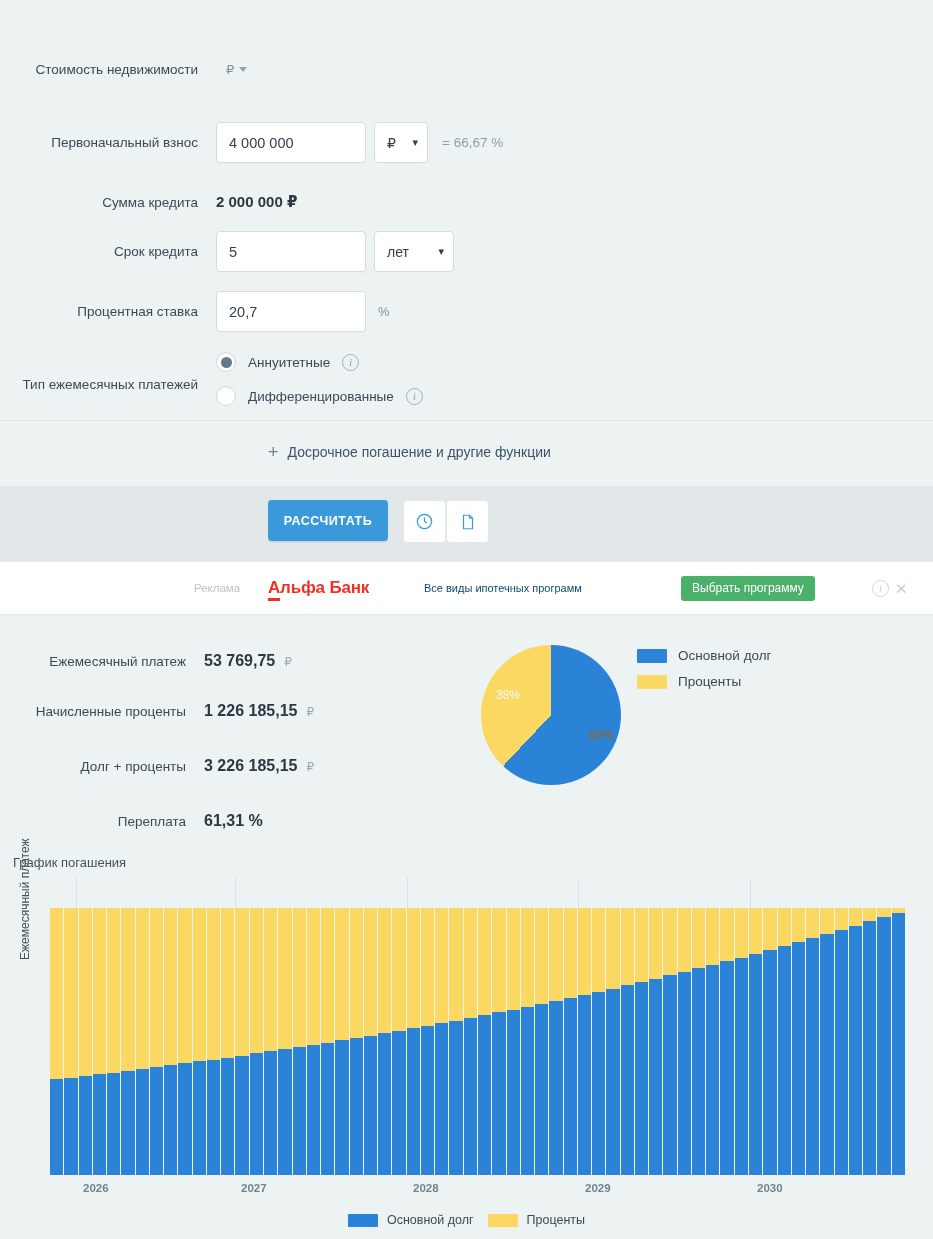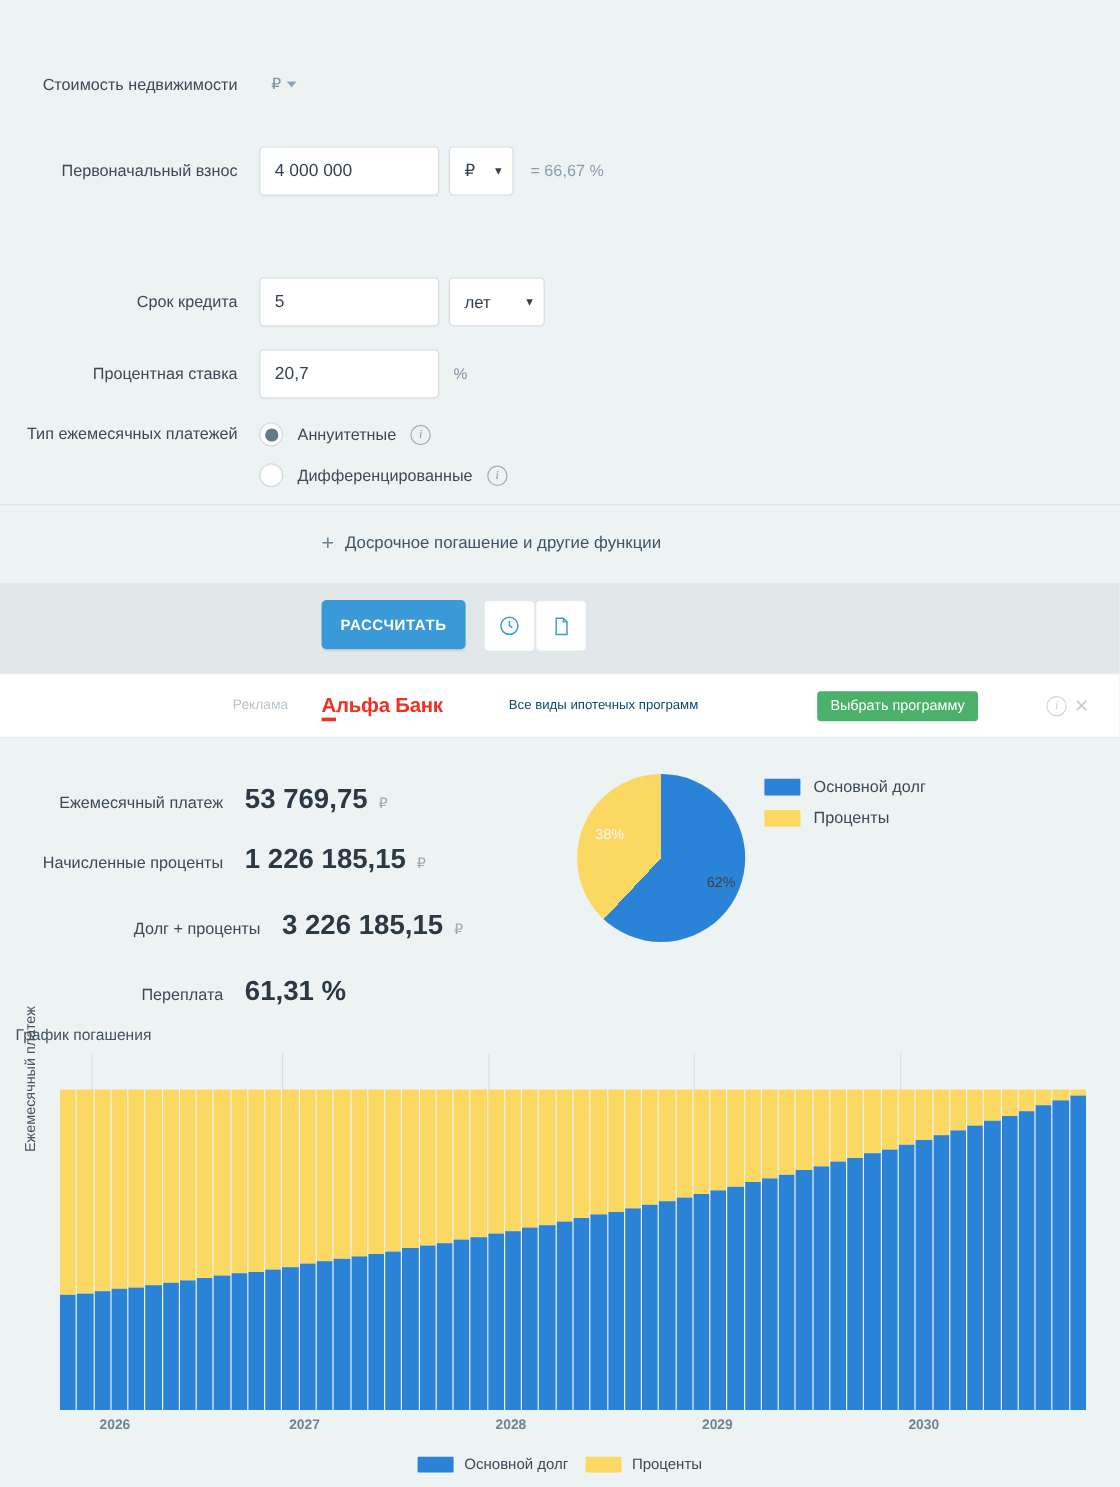"Сумма кредита" div.row { html: none -> <div> <div>Сумма кредита</div> <div>2 000 000 ₽</div> </div> }
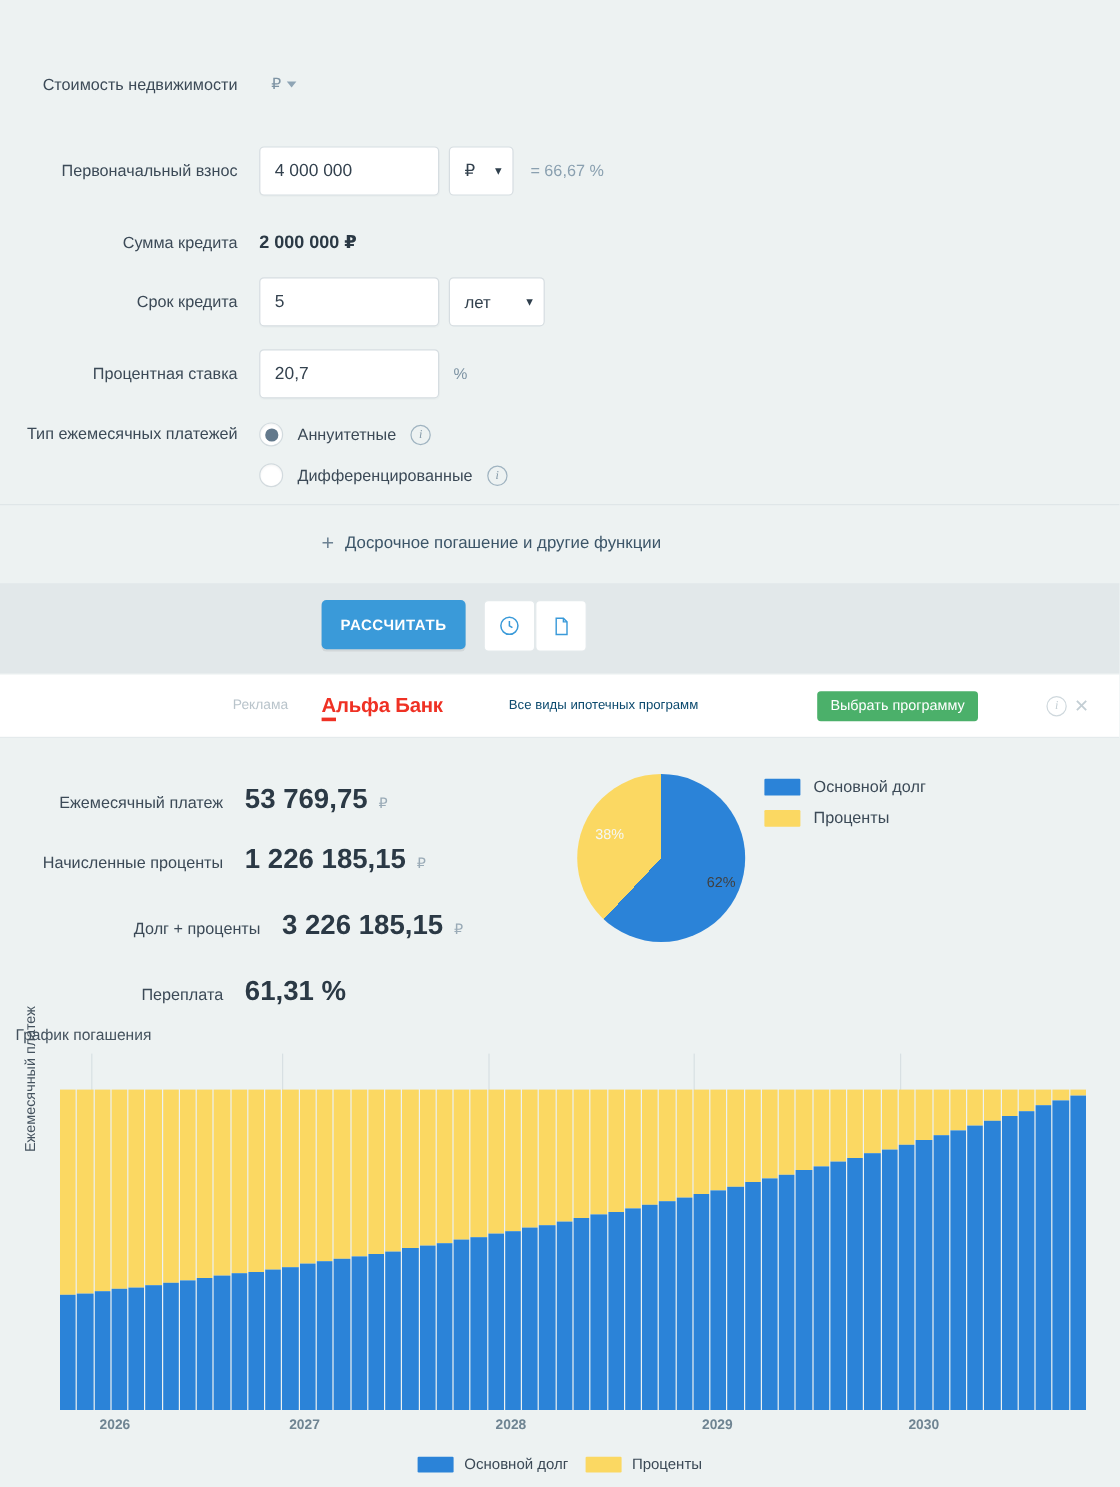"Тип ежемесячных платежей" div.lbl { margin-top: none -> 23px }
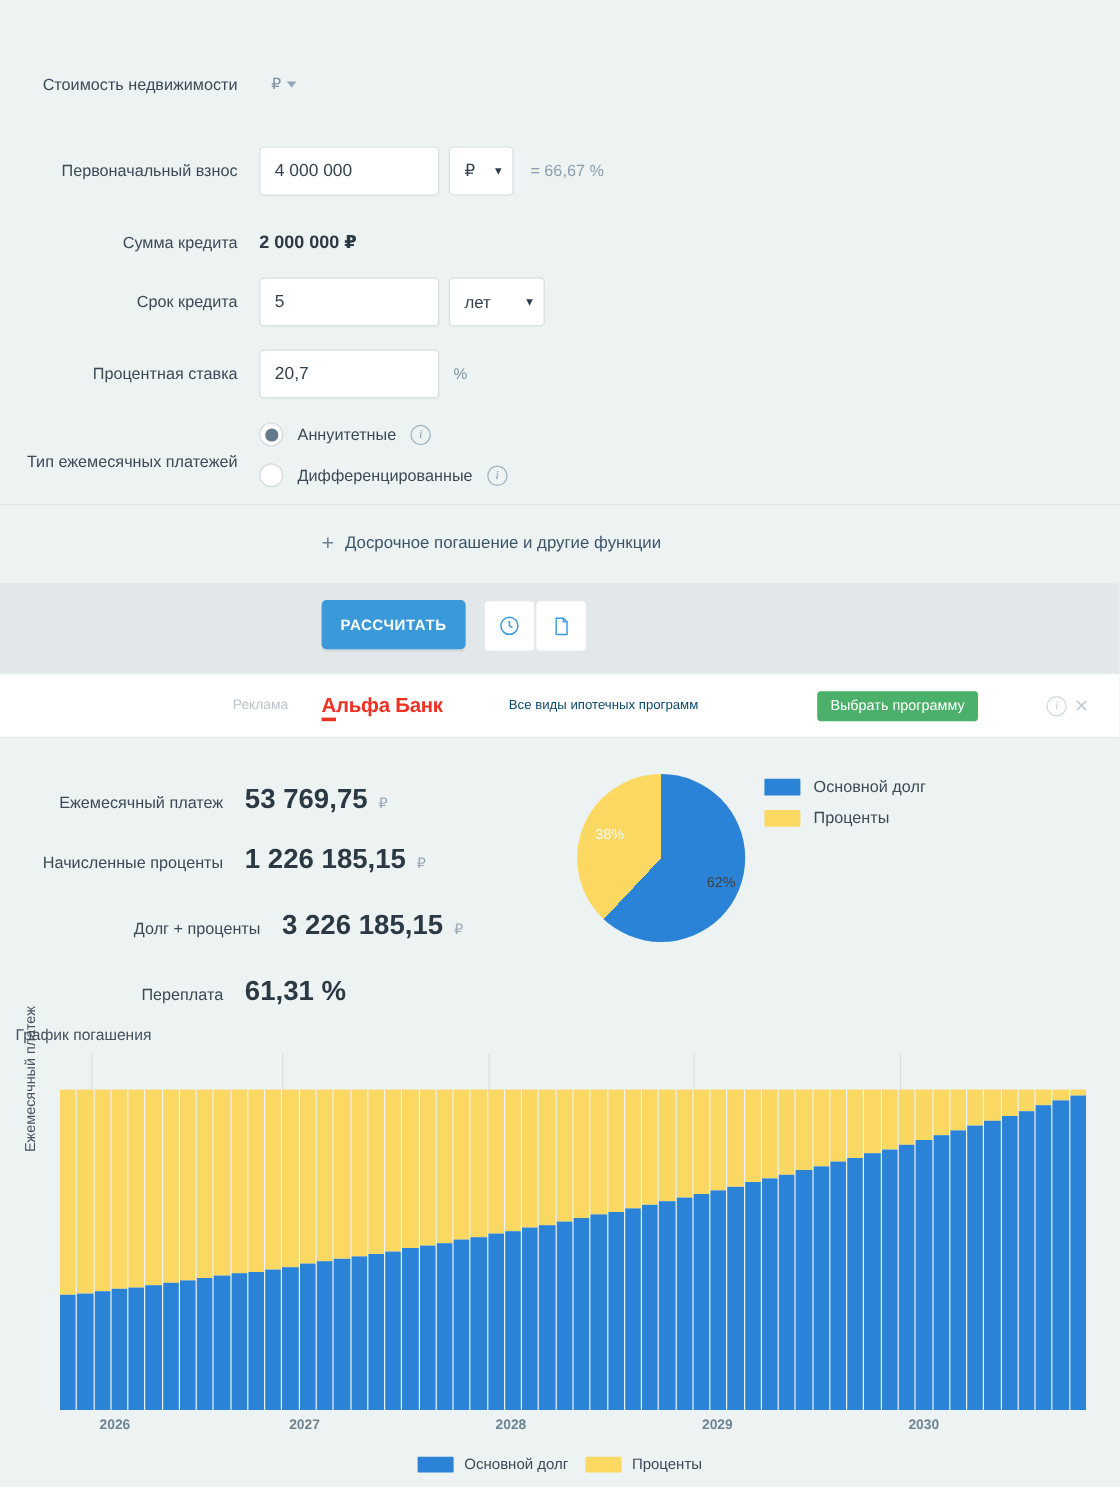"53 769,75" .res-val { font-size: 23px -> 16px }
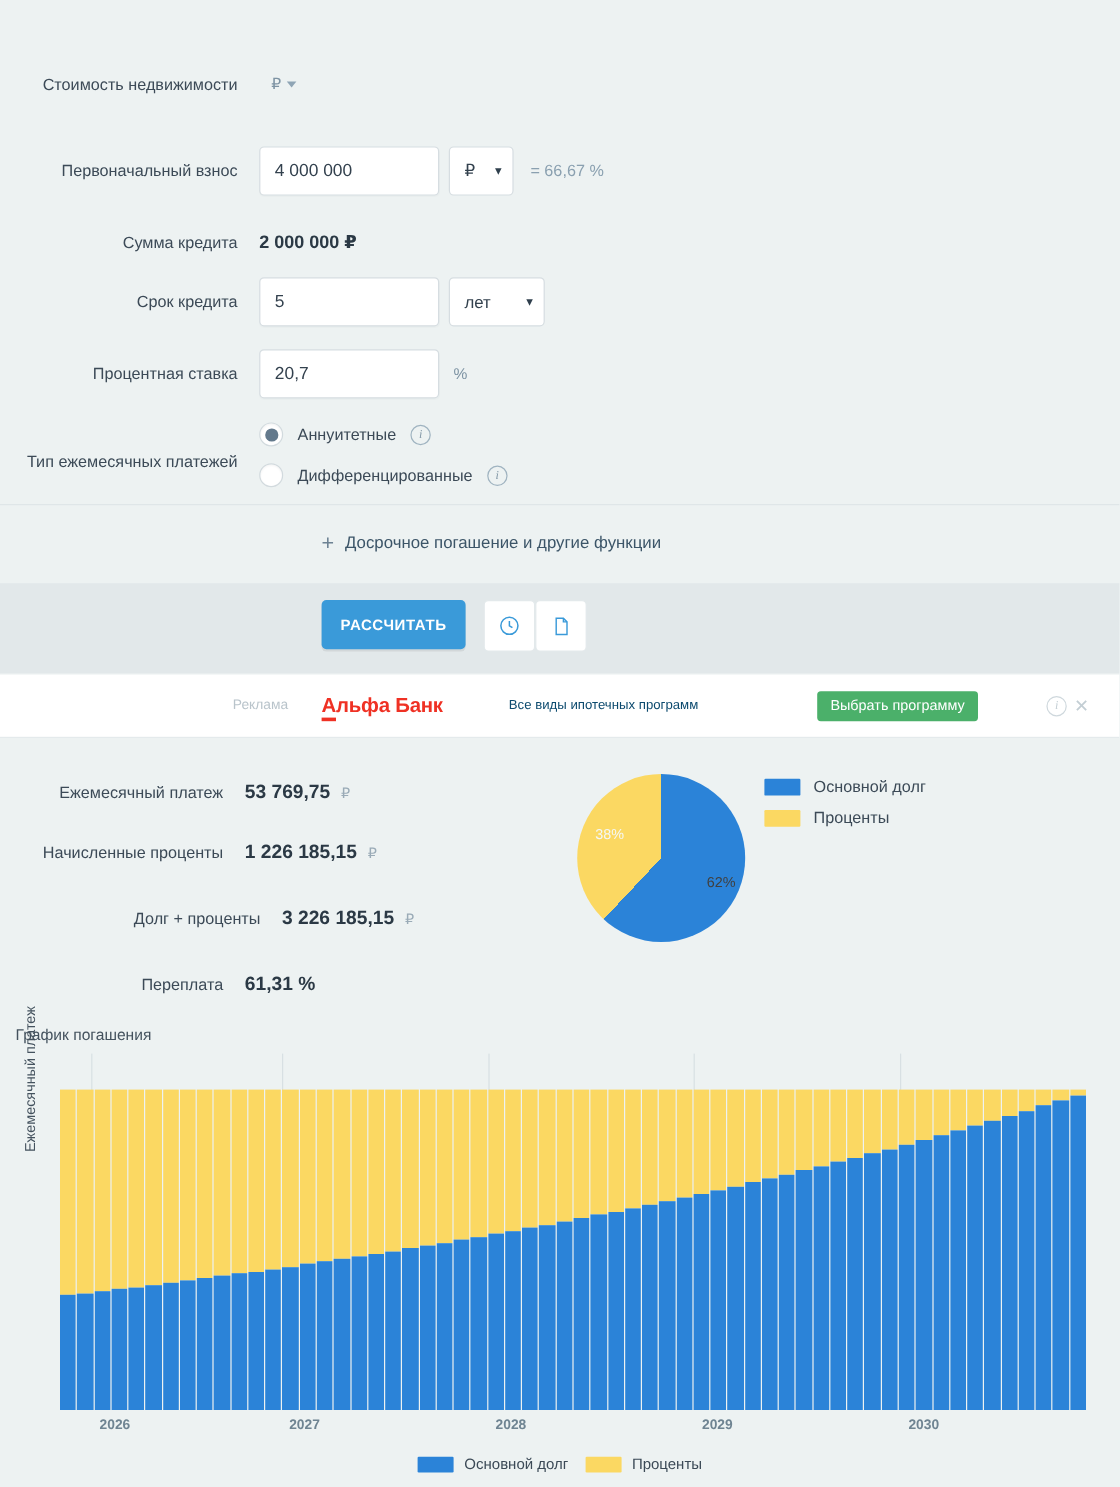"62%" .pie-lab { color: #404040 -> #a16207 }
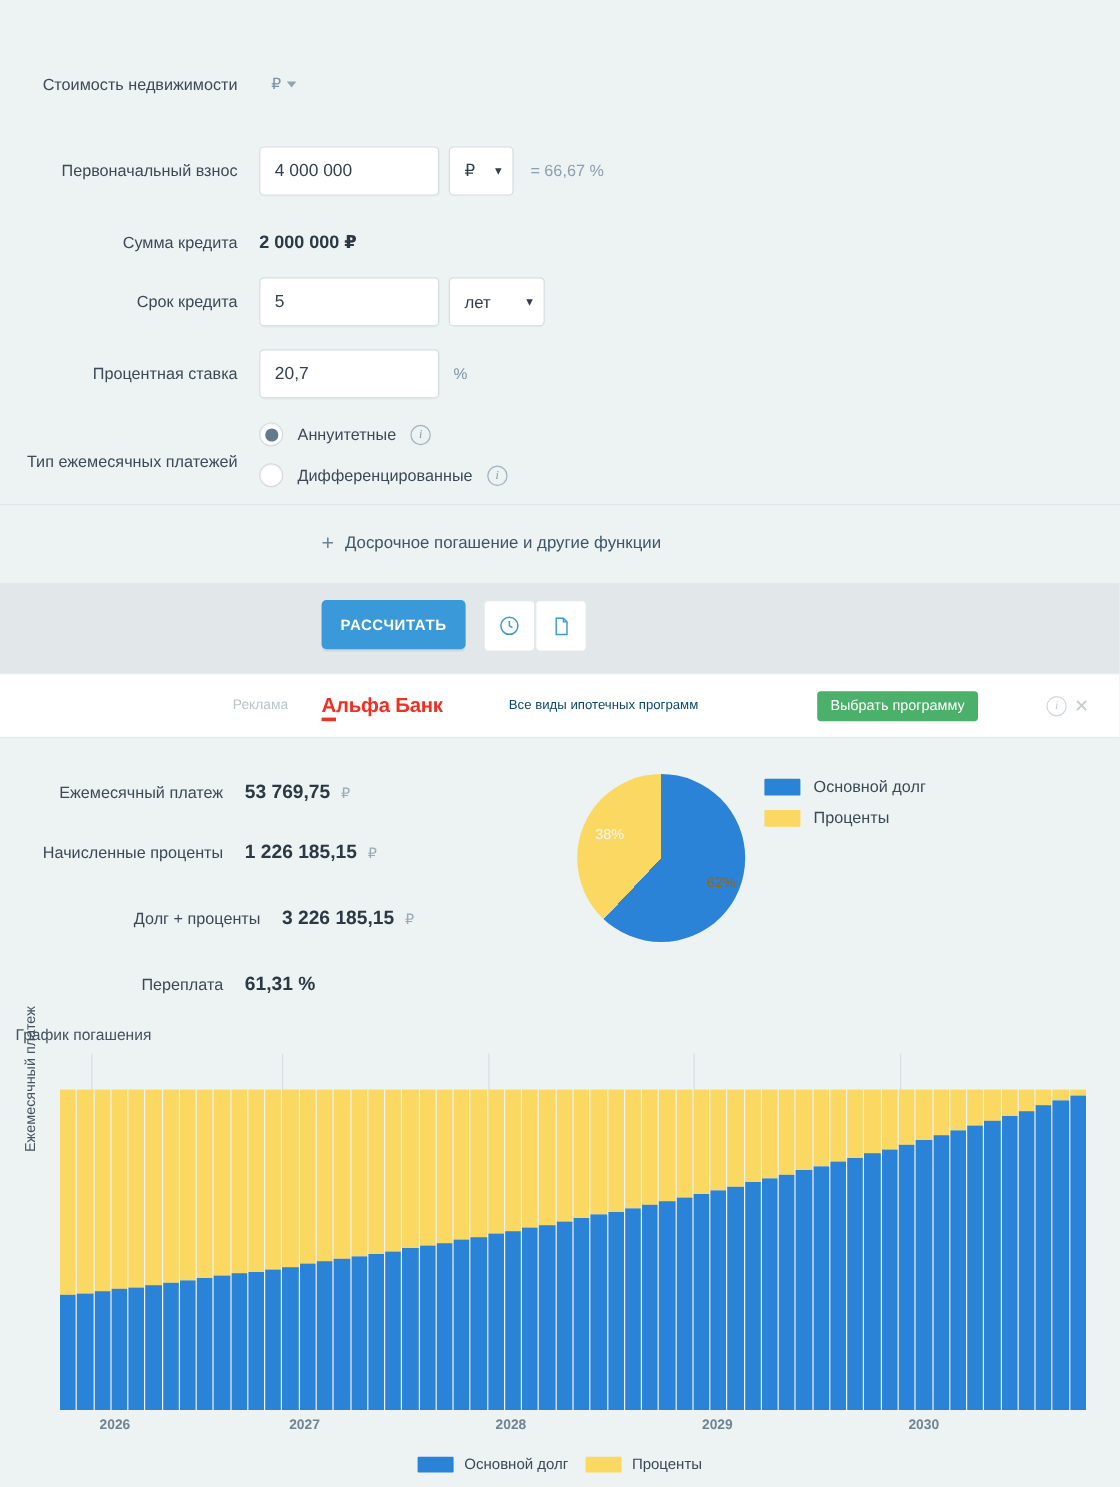"Долг + проценты" div.res-row { margin-left: 31px -> none }
